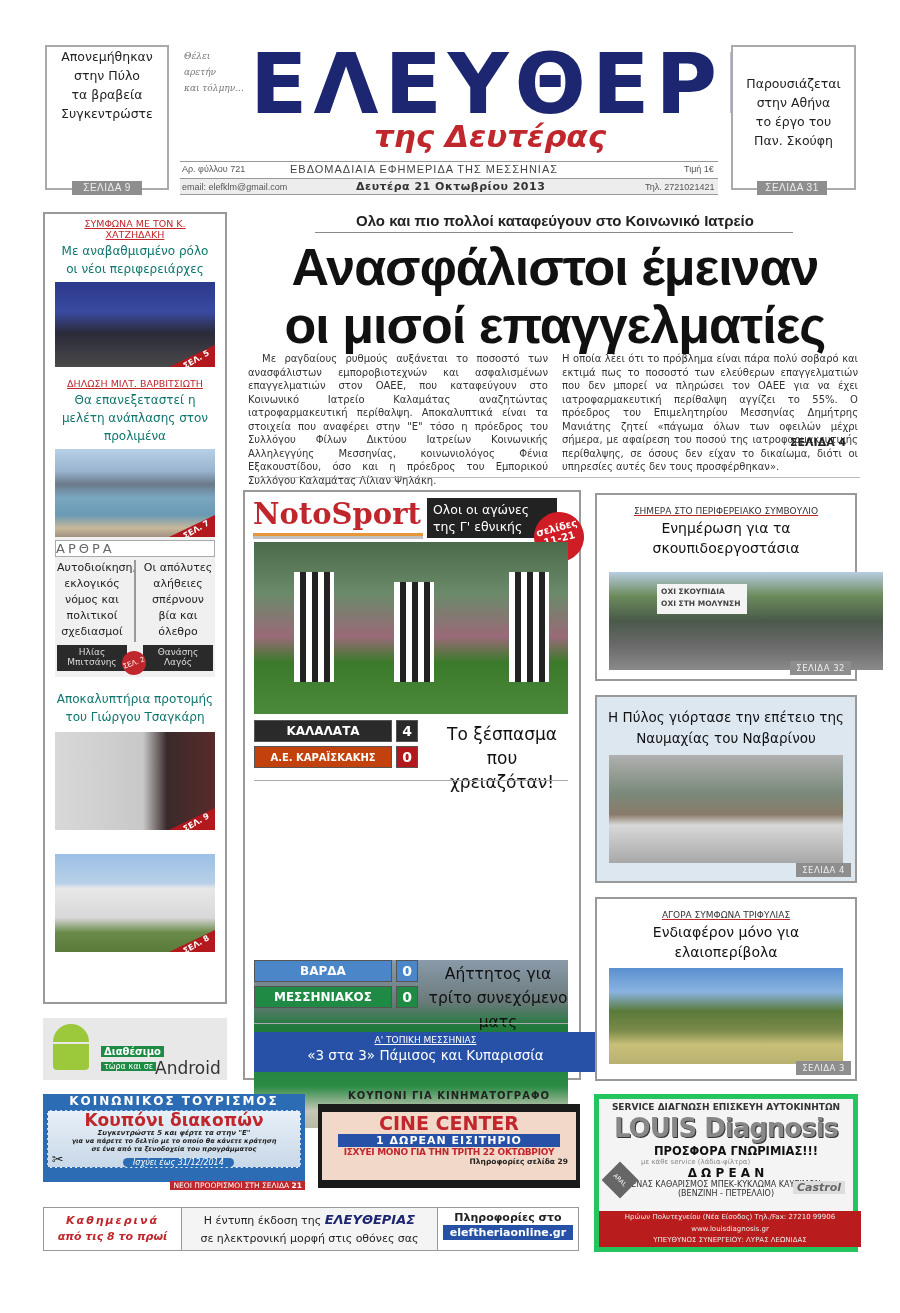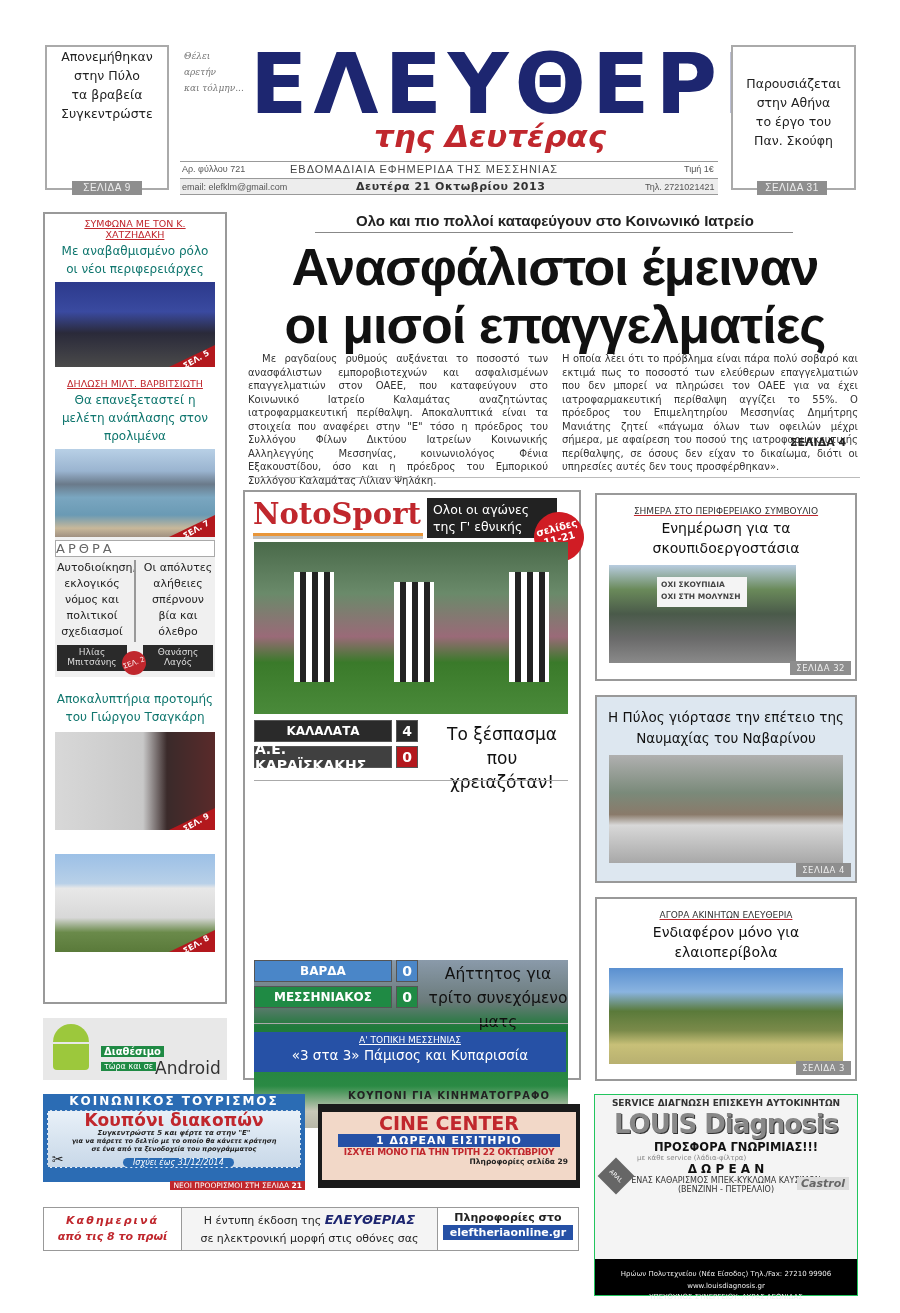"ΟΧΙ ΣΚΟΥΠΙΔΙΑ" div.photo { margin: 7px 0 0 12px -> 14px 0 0 12px; width: 187px -> 274px }
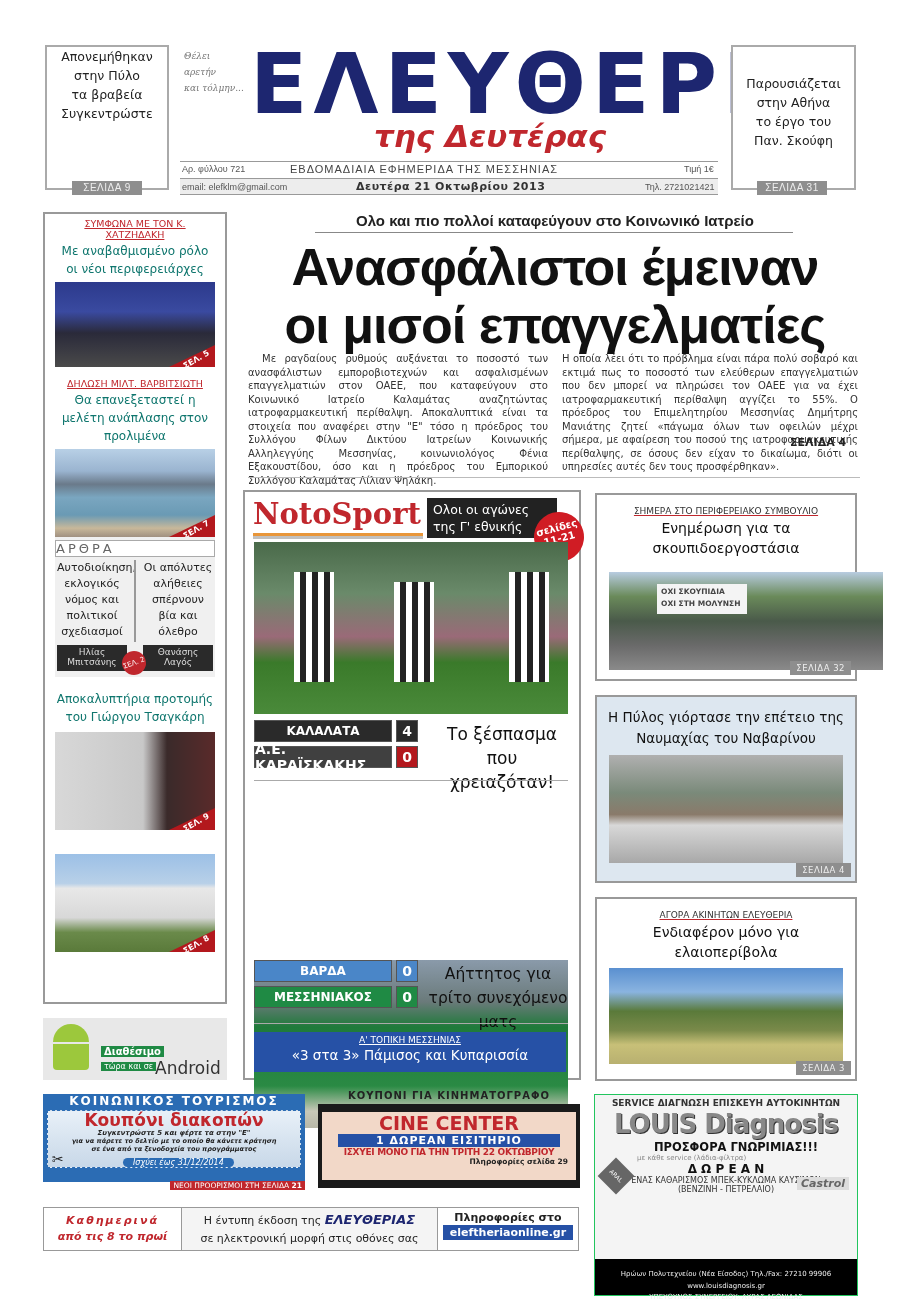"Α.Ε. ΚΑΡΑΪΣΚΑΚΗΣ" div.team { background: #404040 -> #c2410c; font-size: 14px -> 10px }
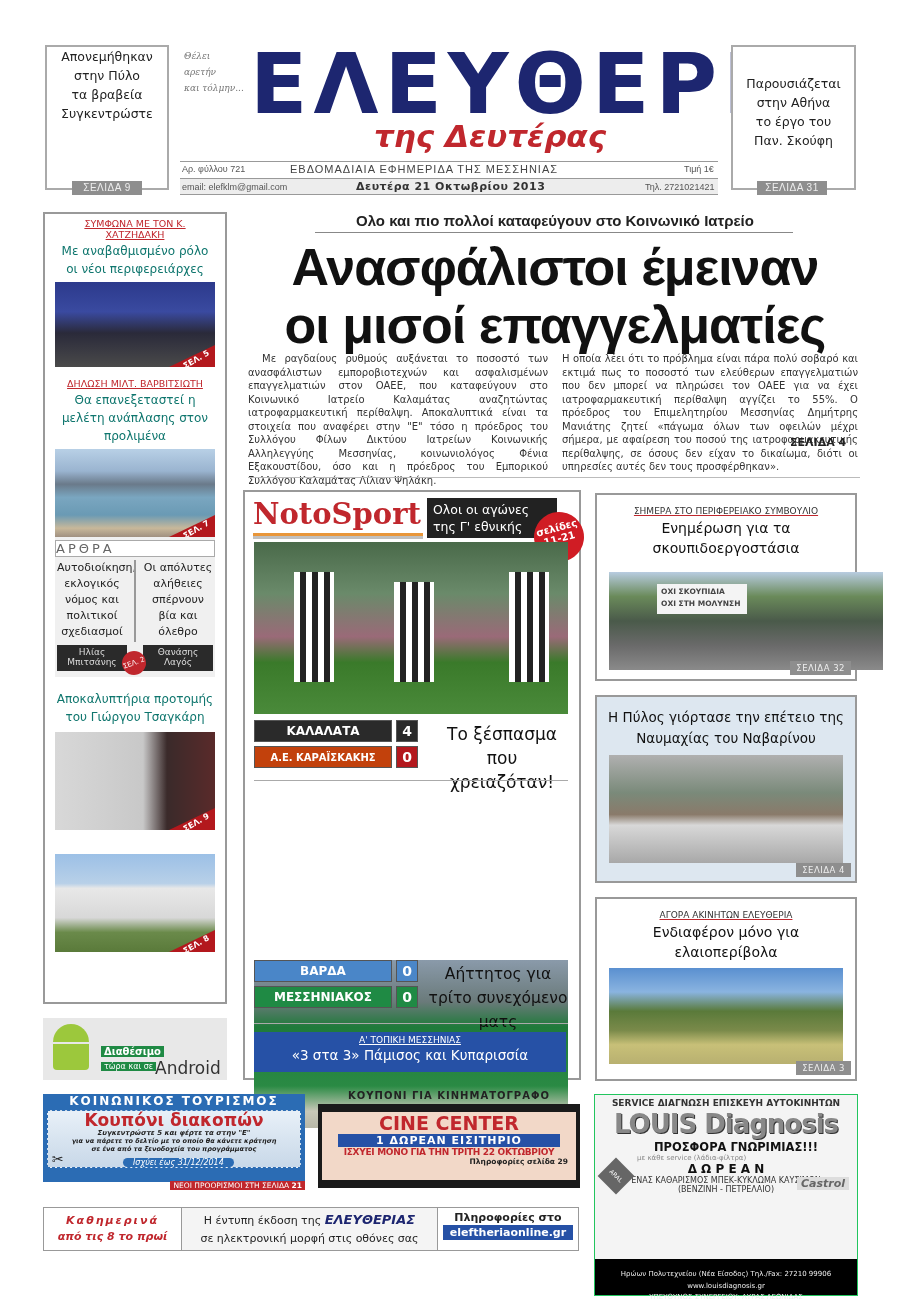"ΑΓΟΡΑ ΑΚΙΝΗΤΩΝ ΕΛΕΥΘΕΡΙΑ" div { text: ΑΚΙΝΗΤΩΝ ΕΛΕΥΘΕΡΙΑ -> ΣΥΜΦΩΝΑ ΤΡΙΦΥΛΙΑΣ }
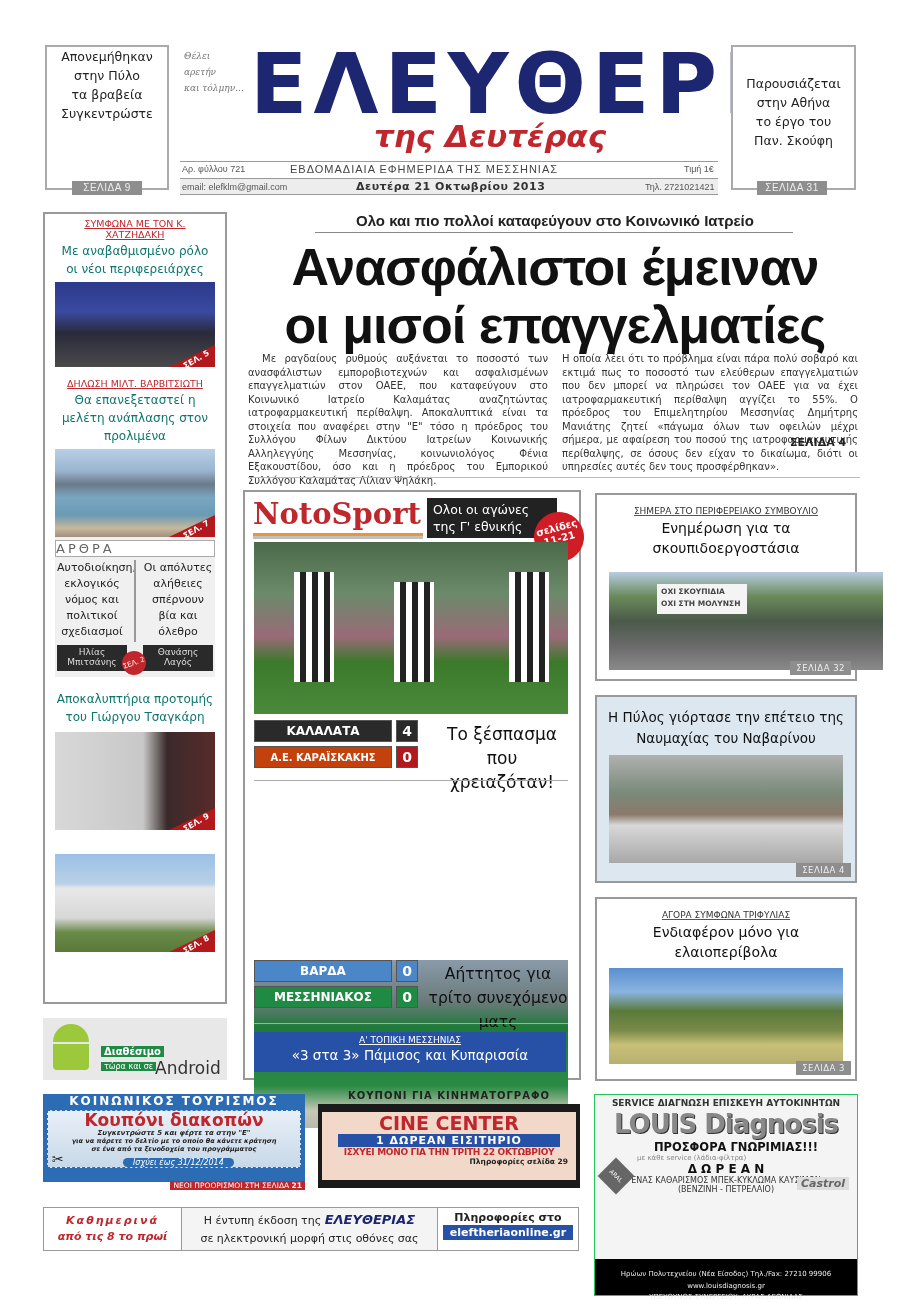"Α' ΤΟΠΙΚΗ ΜΕΣΣΗΝΙΑΣ" div.abs { width: 312px -> 343px }
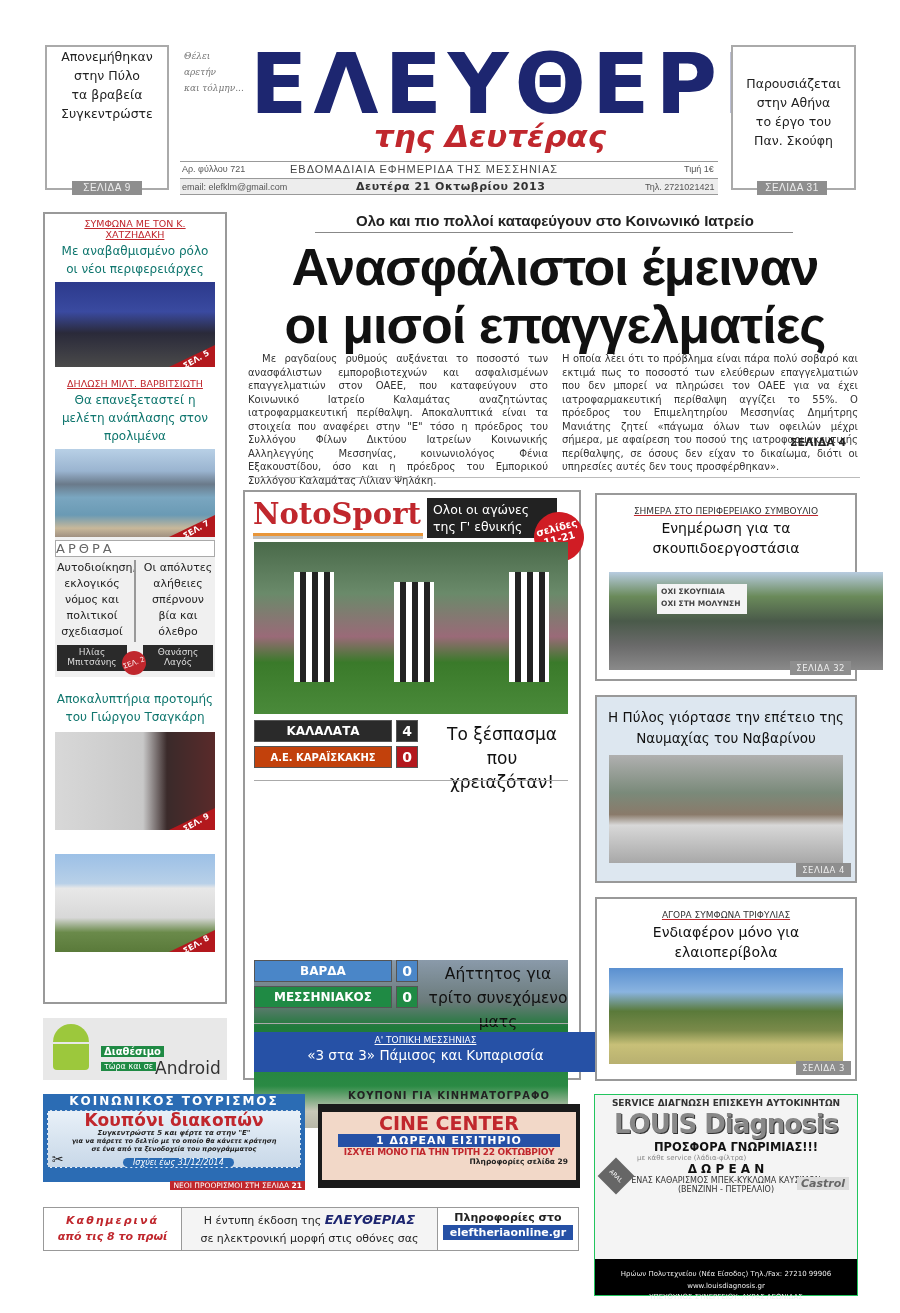"SERVICE ΔΙΑΓΝΩΣΗ ΕΠΙΣΚΕΥΗ ΑΥΤΟΚΙΝΗΤΩΝ" div.abs { border: 1px solid #22c55e -> 5px solid #22c55e; height: 202px -> 158px }
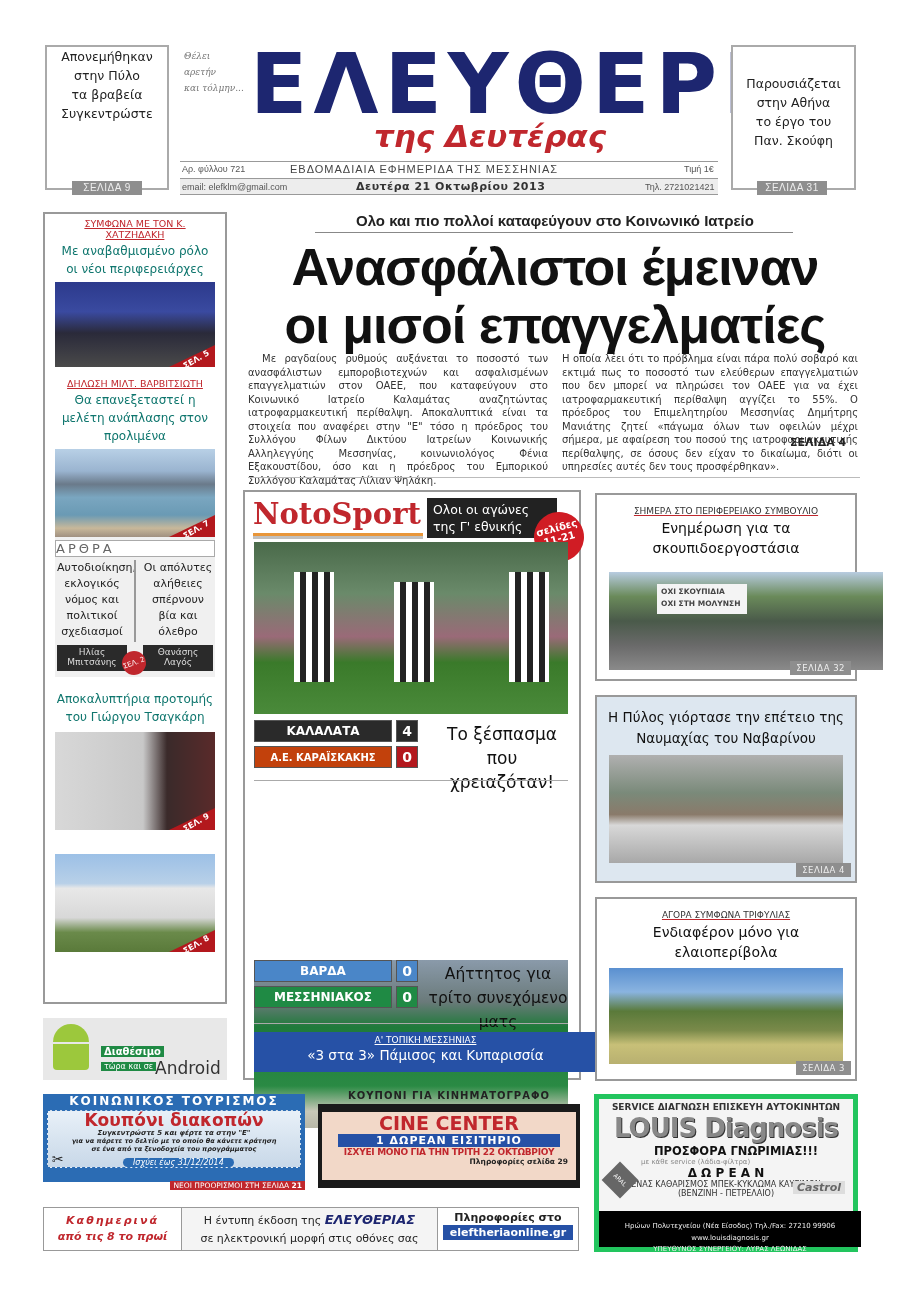"Ηρώων Πολυτεχνείου (Νέα Είσοδος)" div { background: #000000 -> #b91c1c; padding-top: 10px -> 1px }
